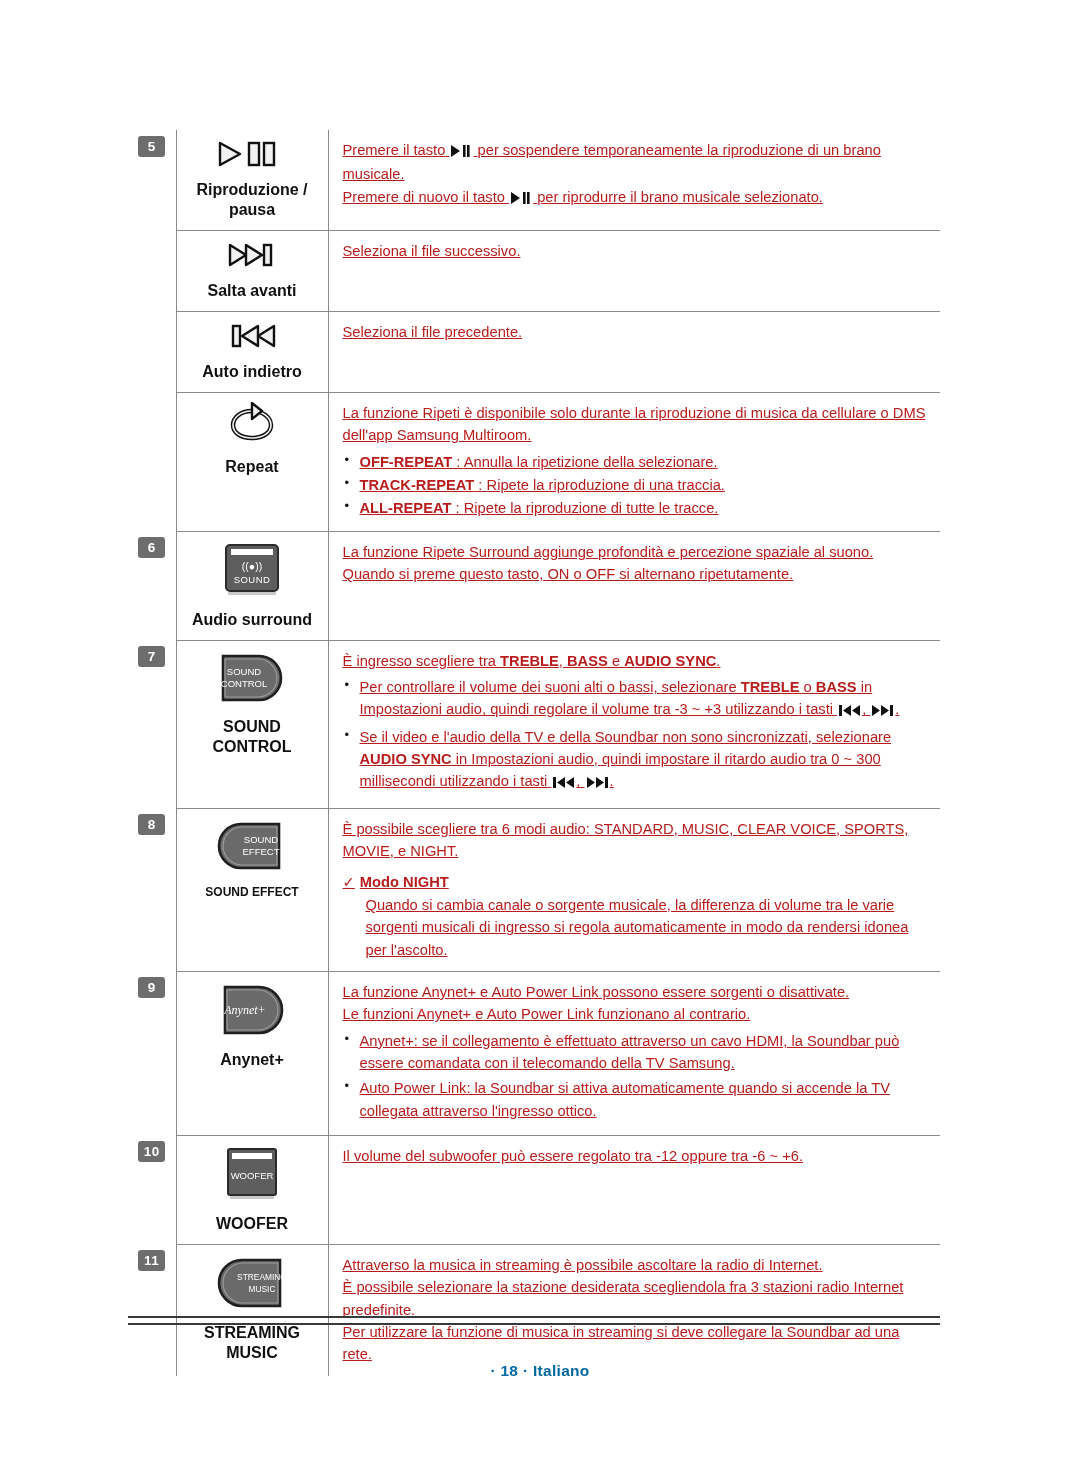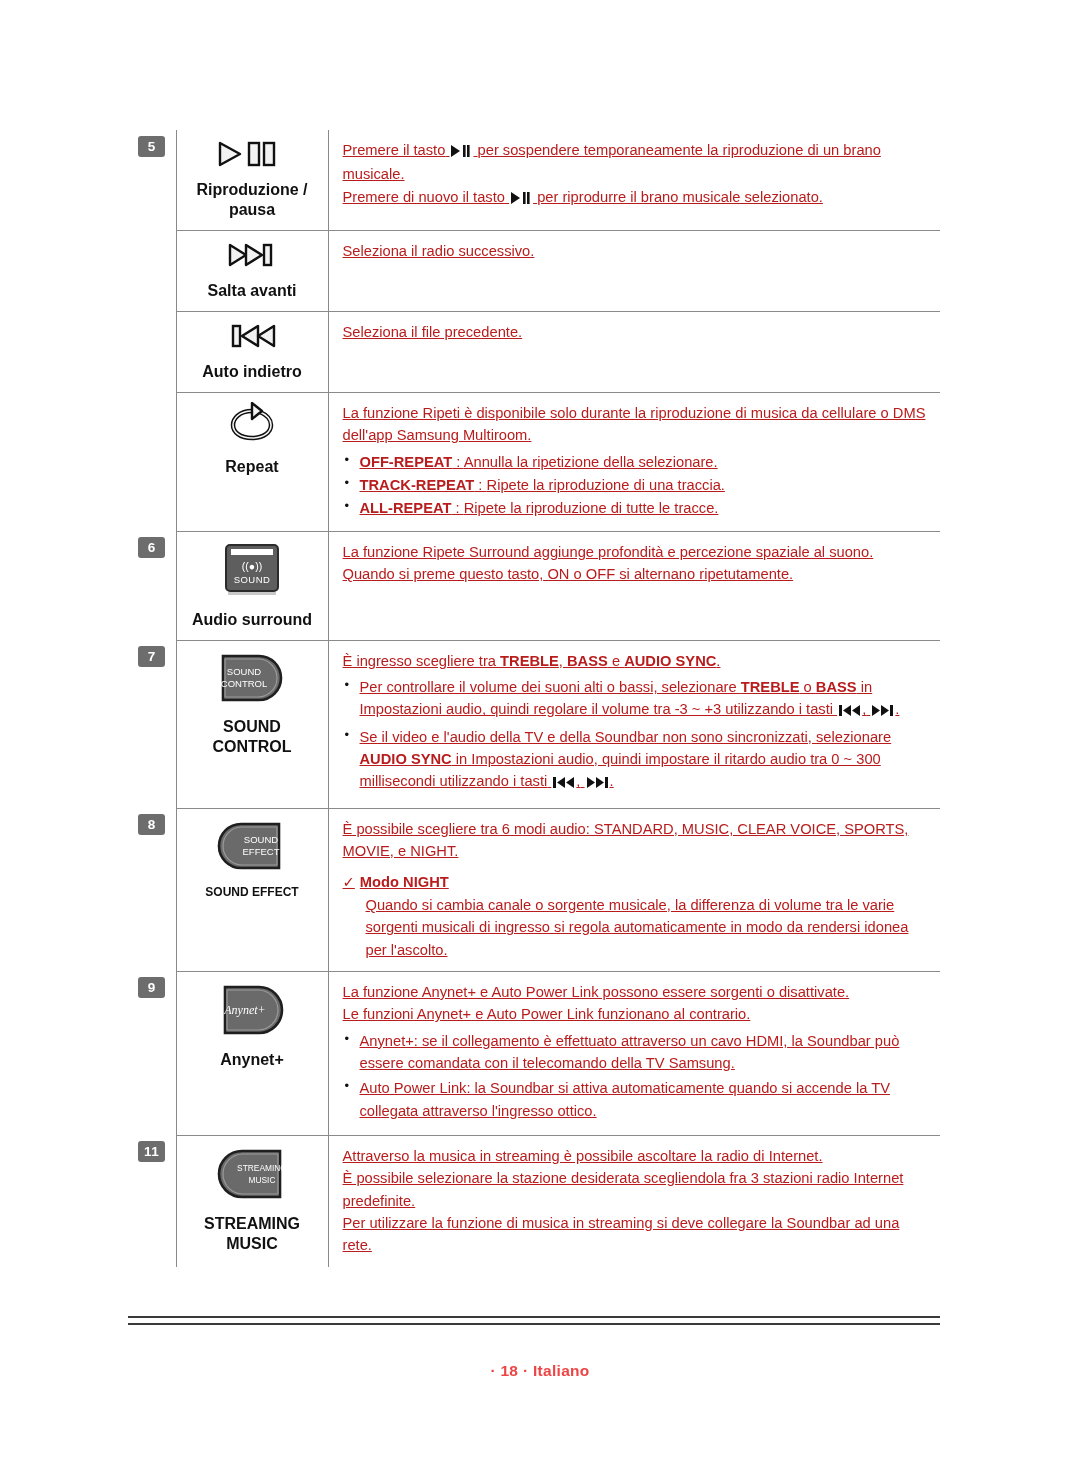"Seleziona il radio successivo." td.txt { text: radio -> file }
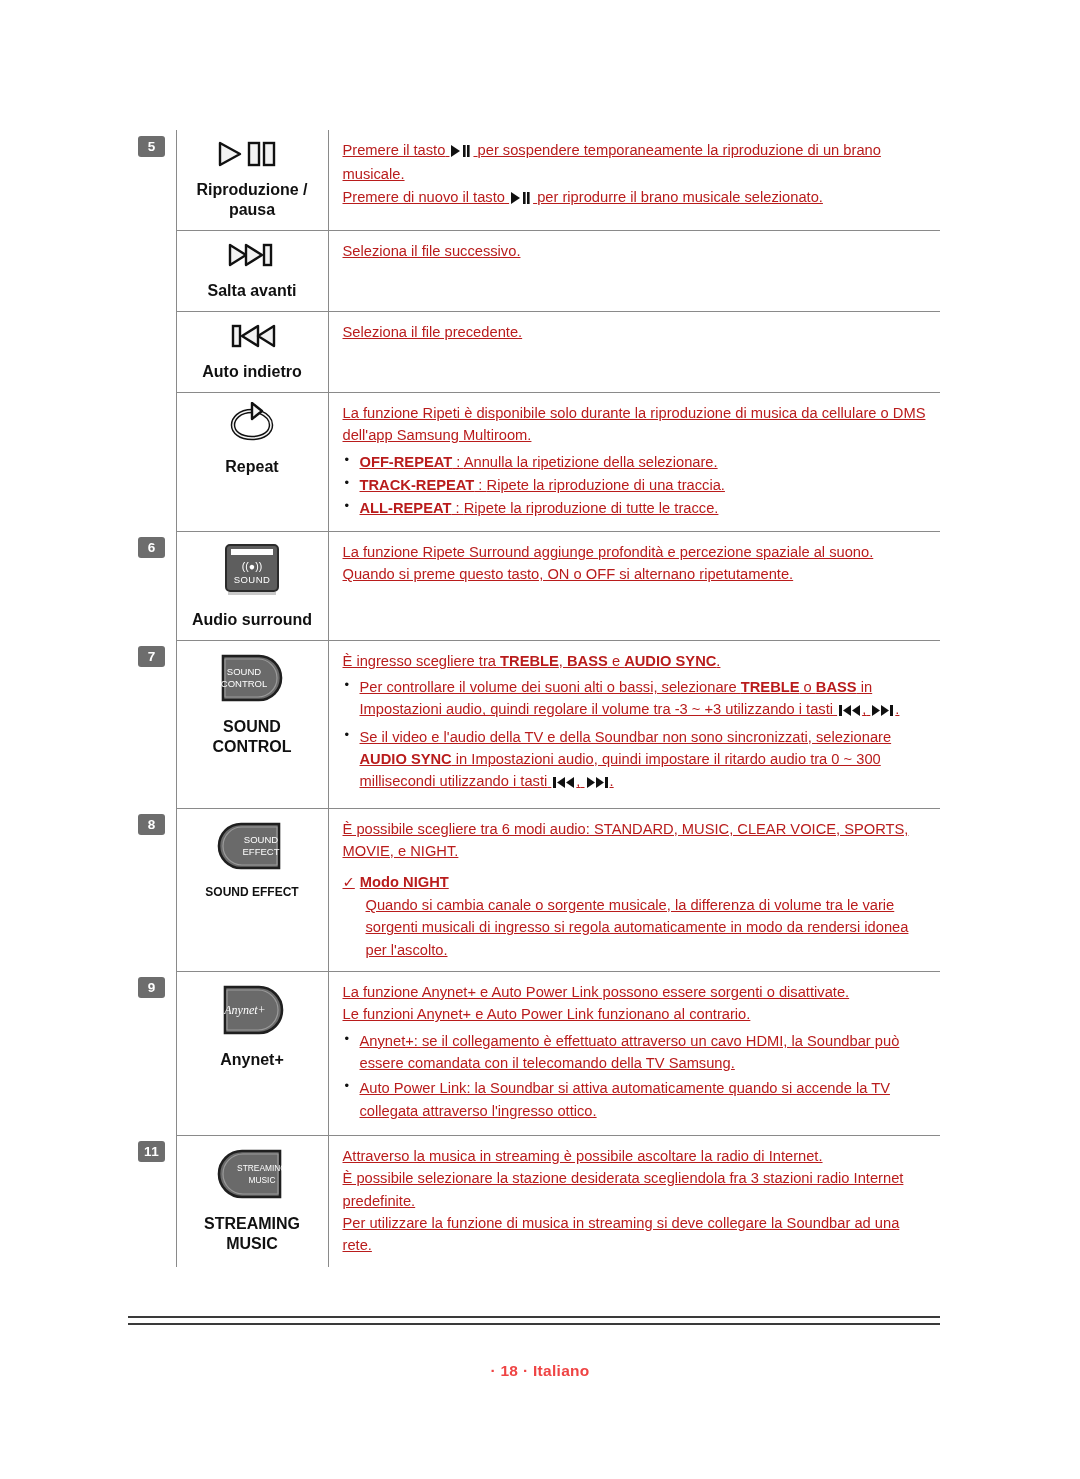"10" tr { html: none -> <tr> <td> <span>10</span> </td> <td> <span> <svg> <rect></rect> <rect></rect> <text>WOOFER</text> <rect></rect> </svg> </span> <span>WOOFER</span> </td> <td>Il volume del subwoofer può essere regolato tra -12 oppure tra -6 ~ +6.</td> </tr> }
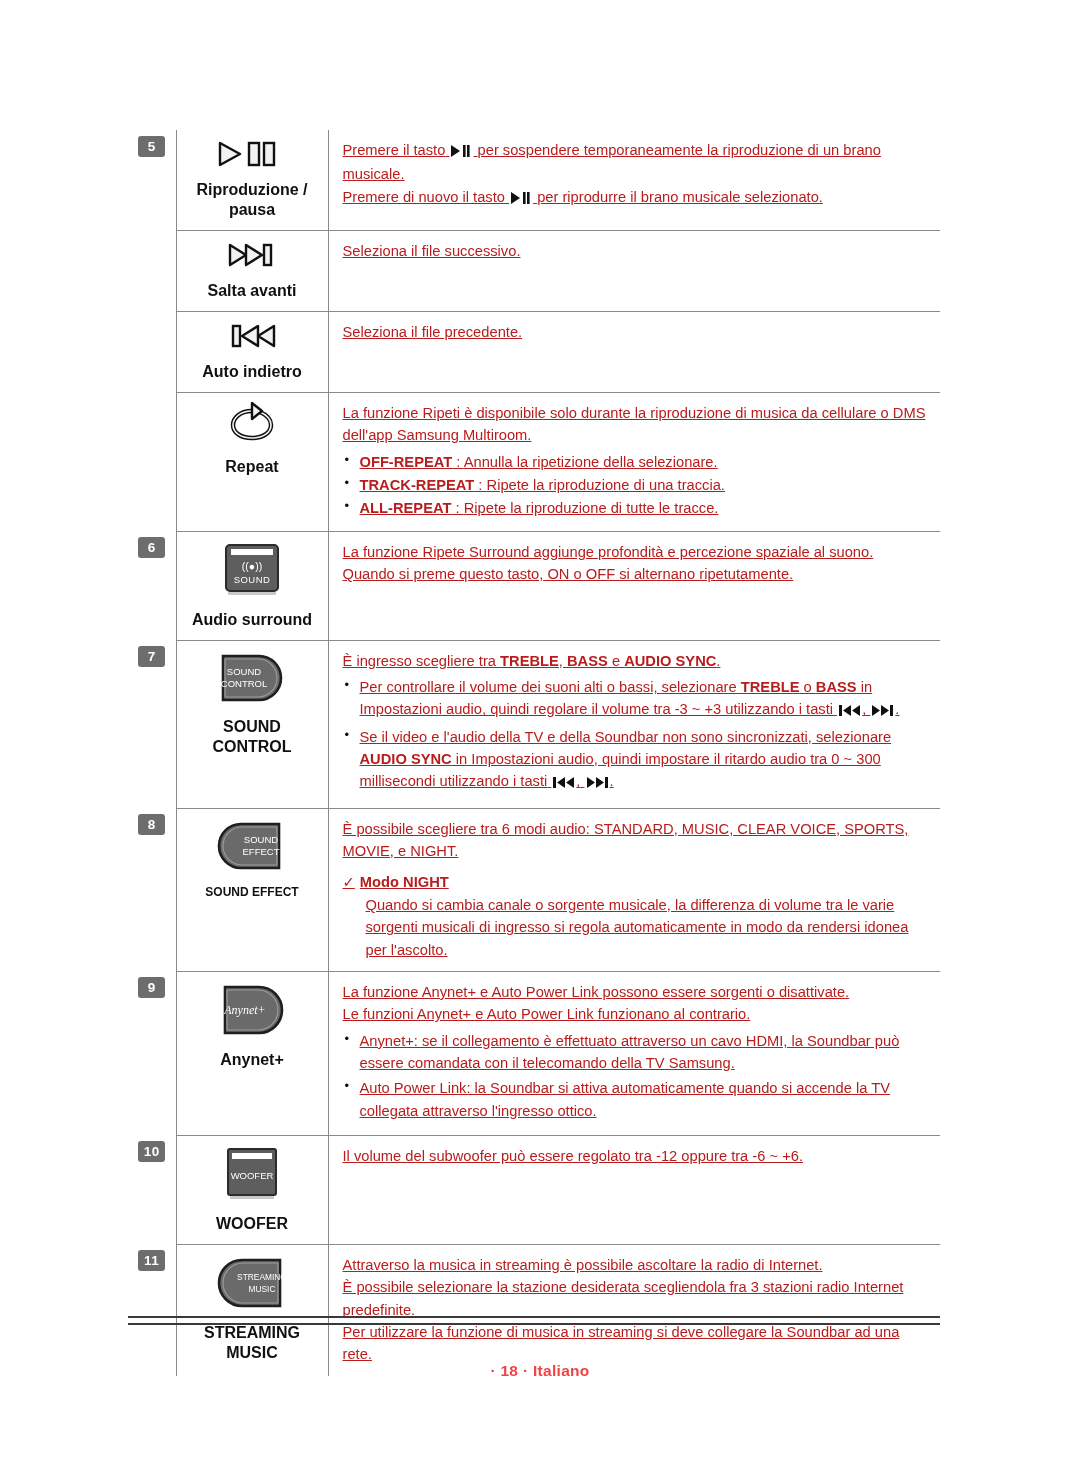"· 18 · Italiano" .footer { color: #ef4444 -> #0369a1 }
